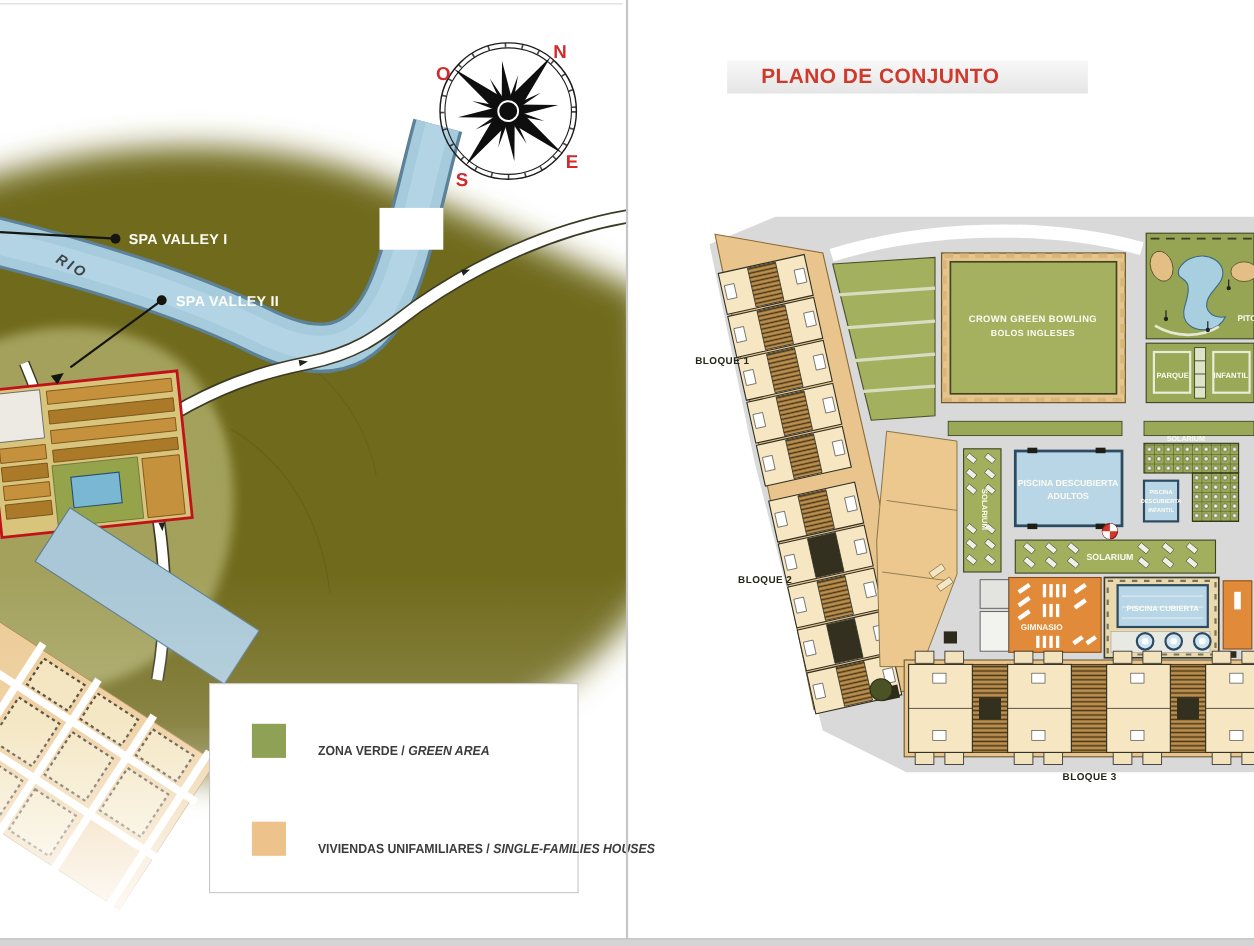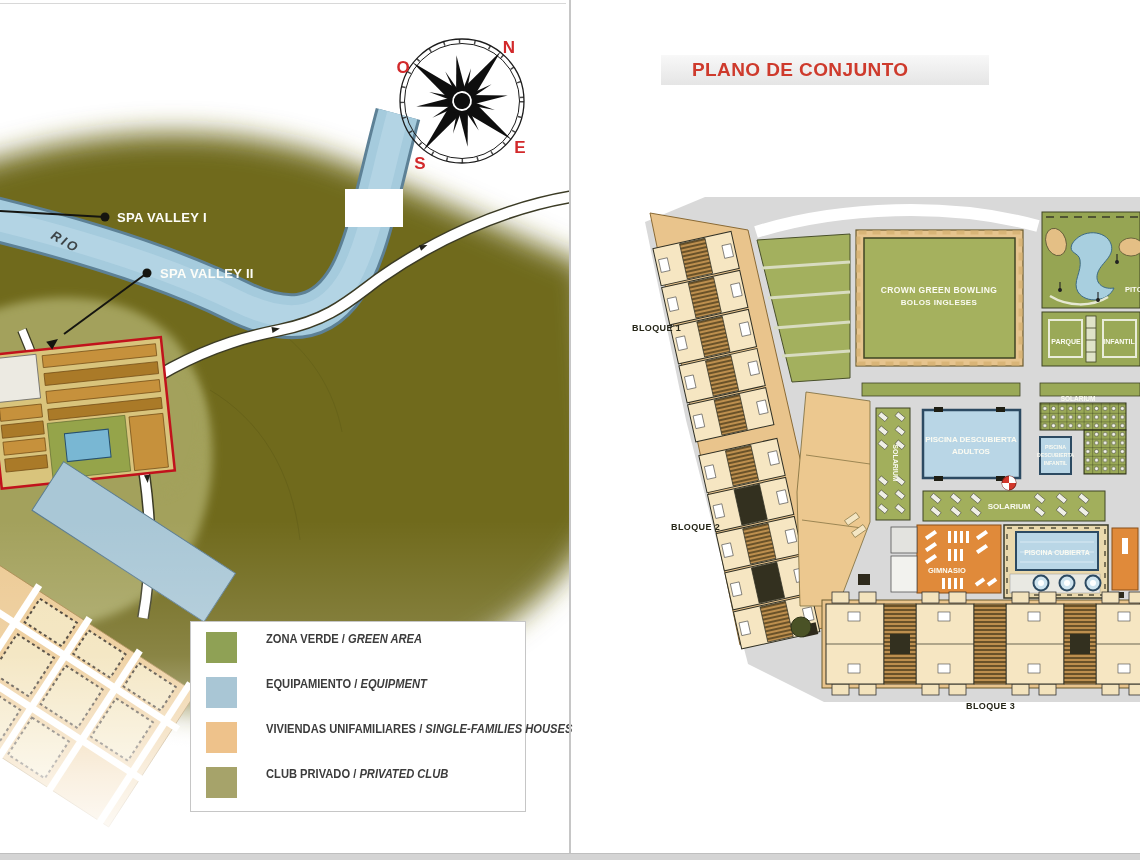"ZONA VERDE / GREEN AREA" .lg-row { align-items: flex-start -> flex-end; margin-left: none -> 23px }
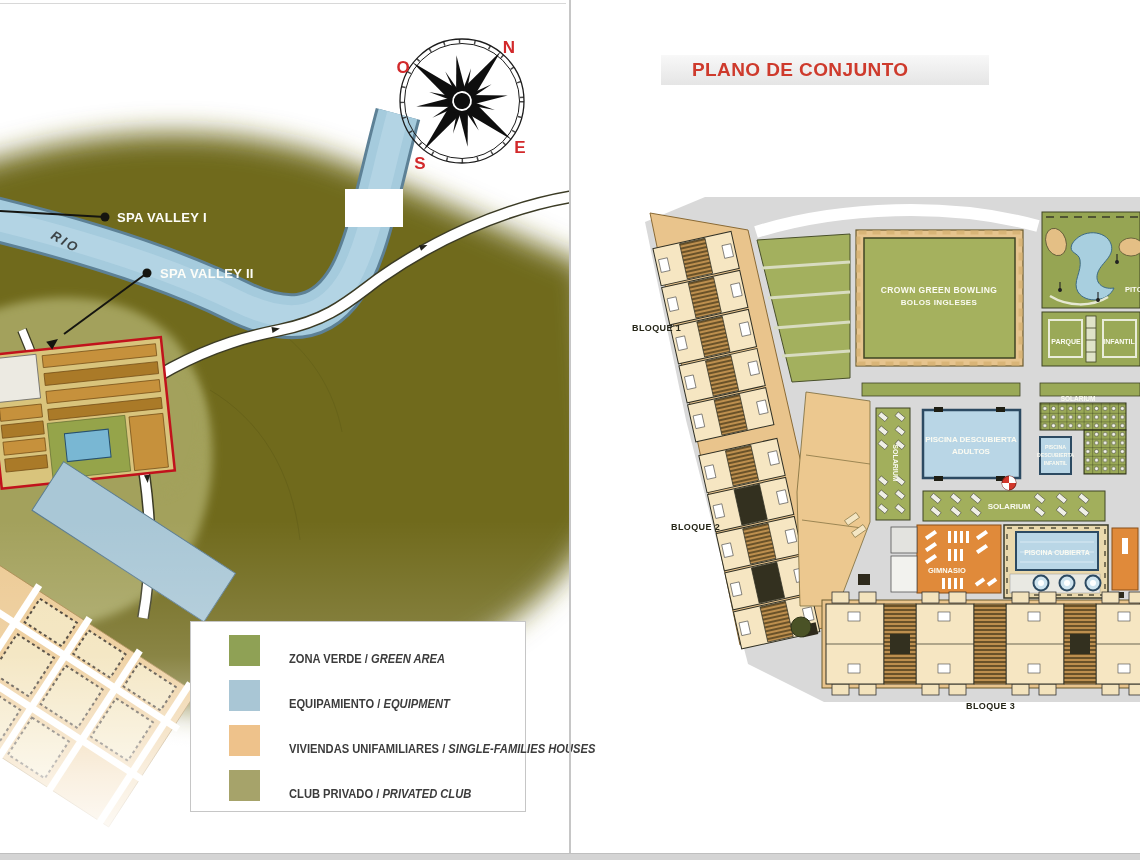"EQUIPAMIENTO / EQUIPMENT" div.lg-row { html: <div> <span></span> <span><span>EQUIPAMIENTO / </span><i>EQUIPMENT</i></span> </div> -> none }
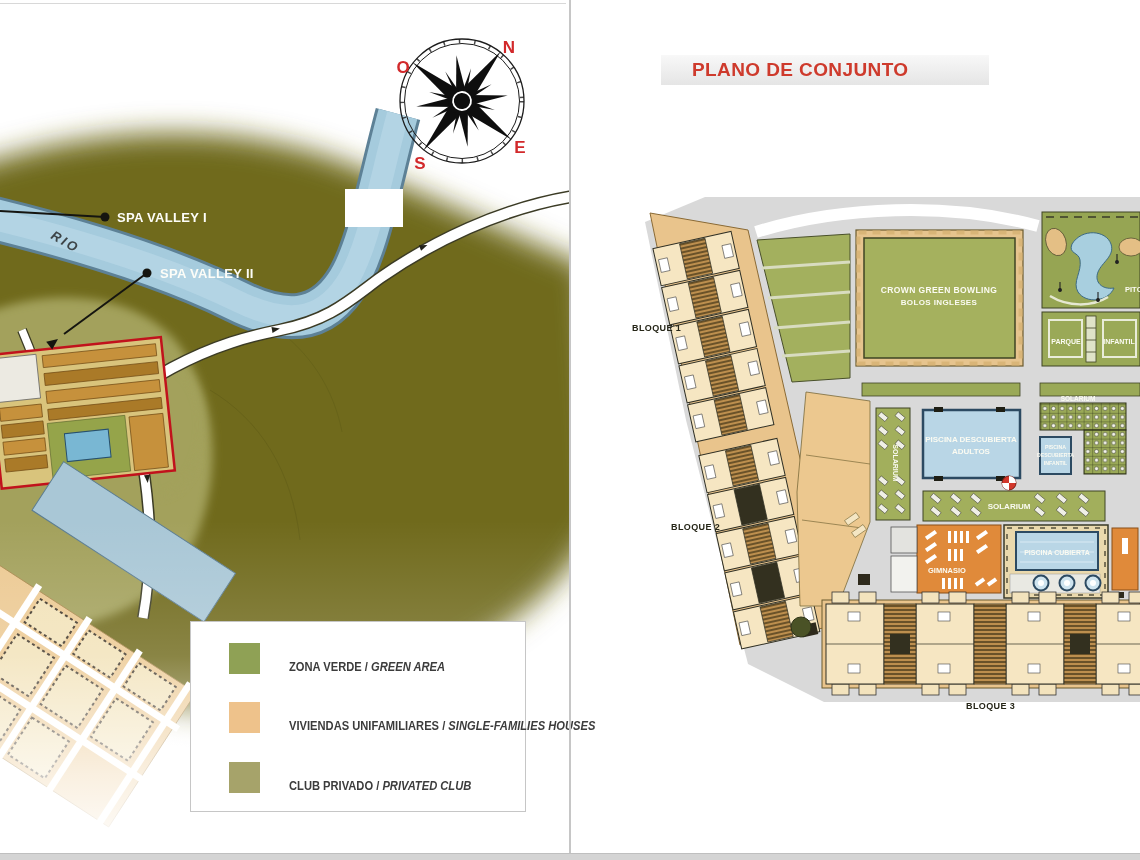"CLUB PRIVADO / PRIVATED CLUB" div.lg-row { html: <div> <span></span> <span><span>CLUB PRIVADO / </span><i>PRIVATED CLUB</i></span> </div> -> none }
